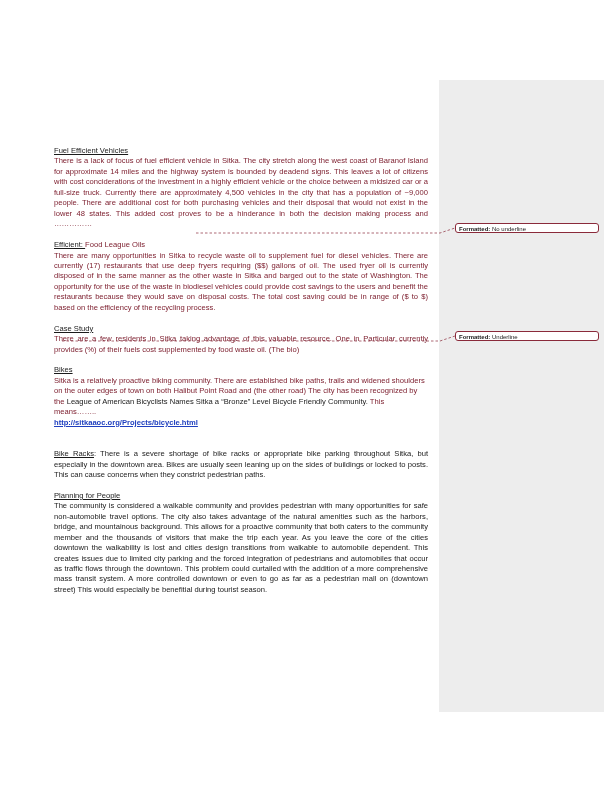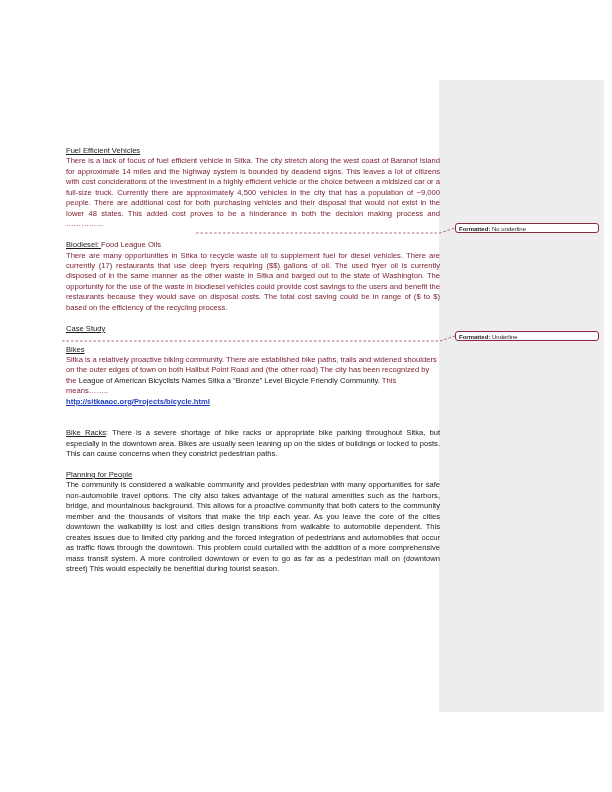"Fuel Efficient Vehicles" .page { left: 66px -> 54px }
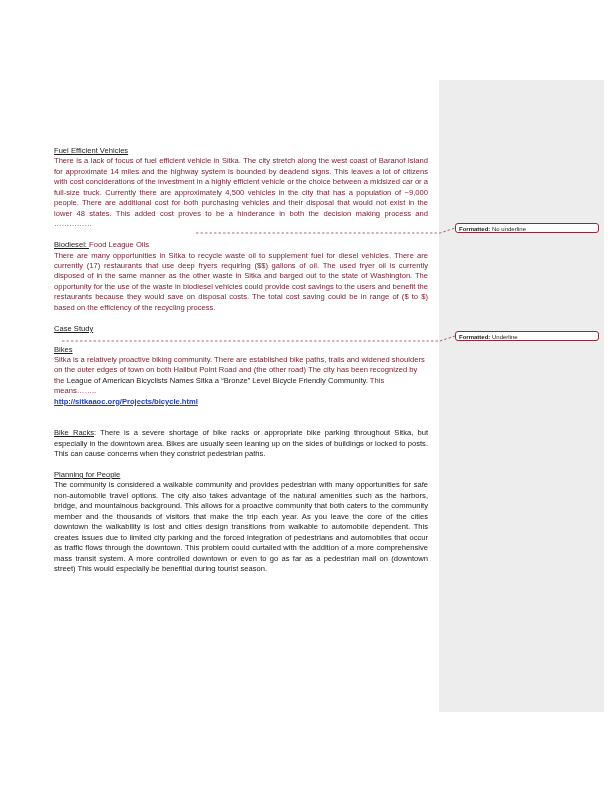"Biodiesel:" span.h { text: Biodiesel -> Efficient }
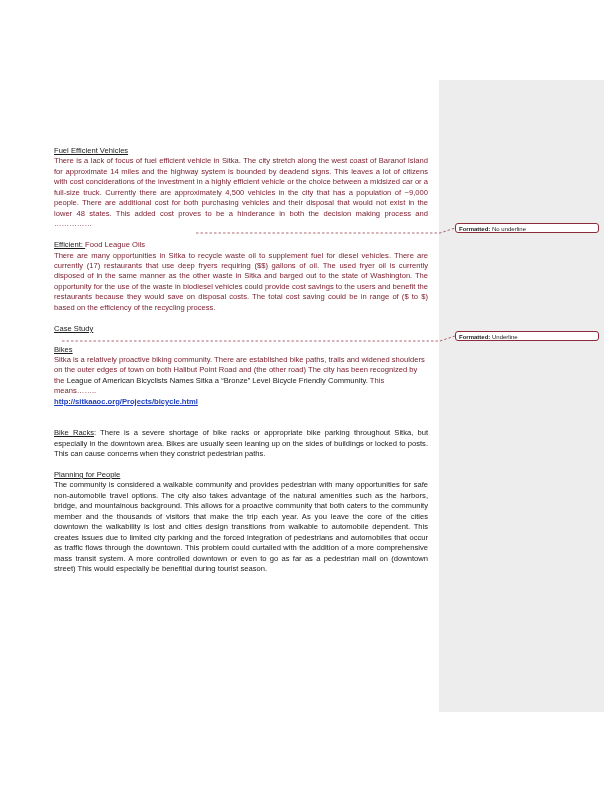"There are a few residents" span.ins { html: none -> <span>There are a few residents in Sitka taking advantage of this valuable resource. One in Particular currently provides (%) of their fuels cost supplemented by food waste oil. (The bio)</span> }
